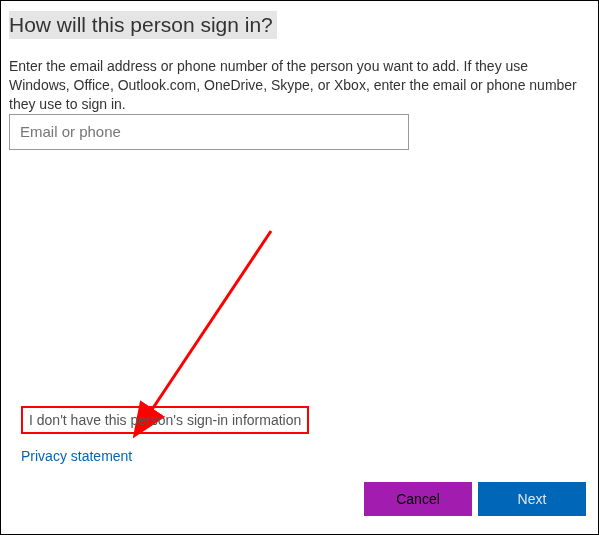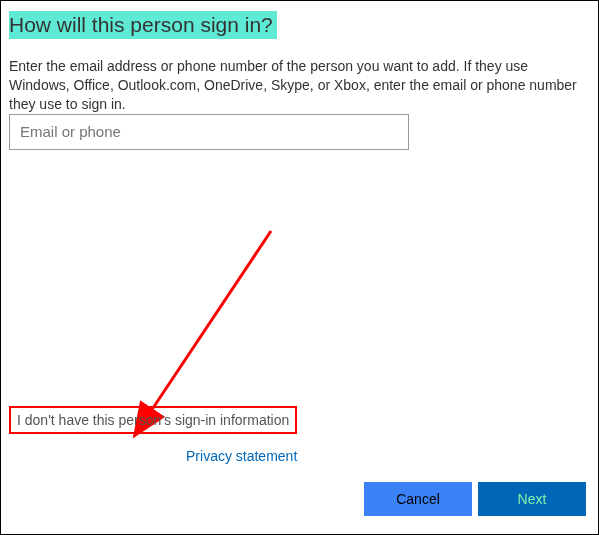"How will this person sign" .heading { background-color: #5eead4 -> #e5e5e5 }
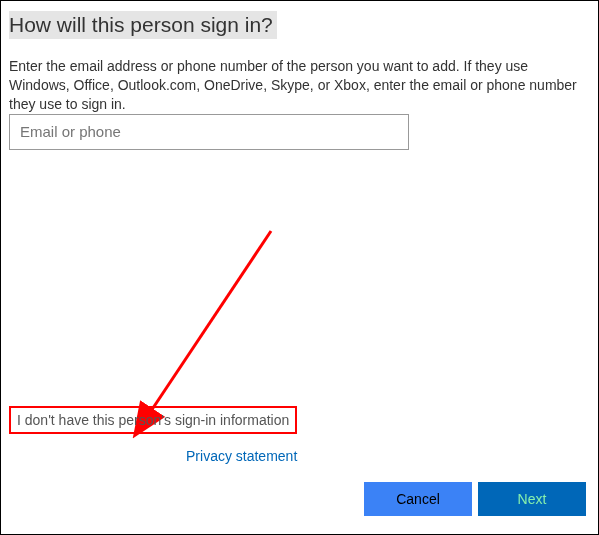"I don't have this person's" .bottom-links { left: 8px -> 20px; text-align: right -> none }
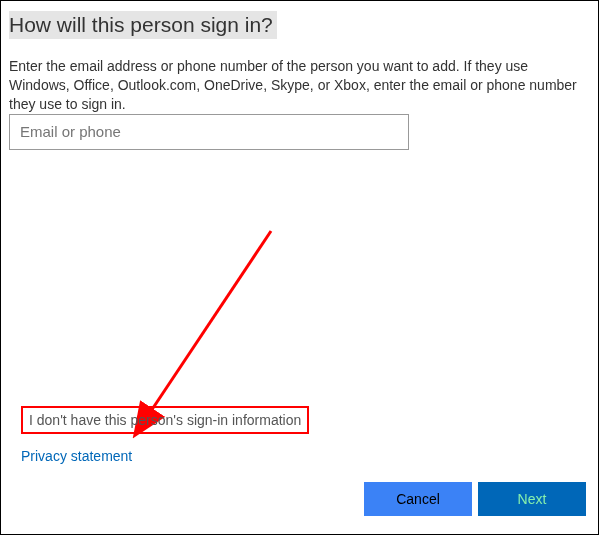"Cancel" .btn-cancel { background: #3b82f6 -> #a21caf }
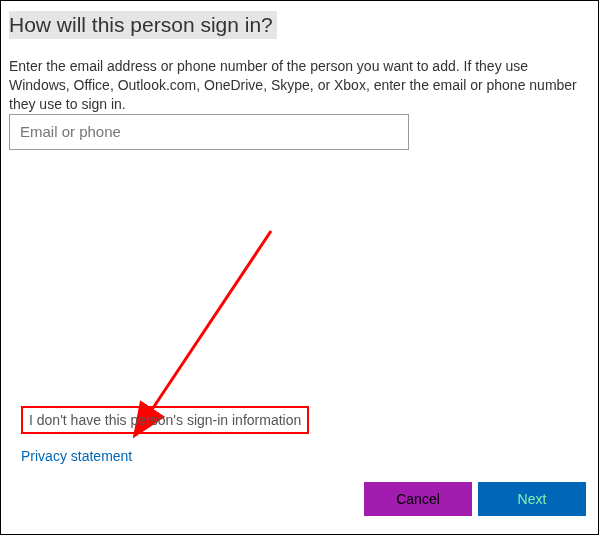"Next" .btn-next { color: #86efac -> #e5e5e5 }
